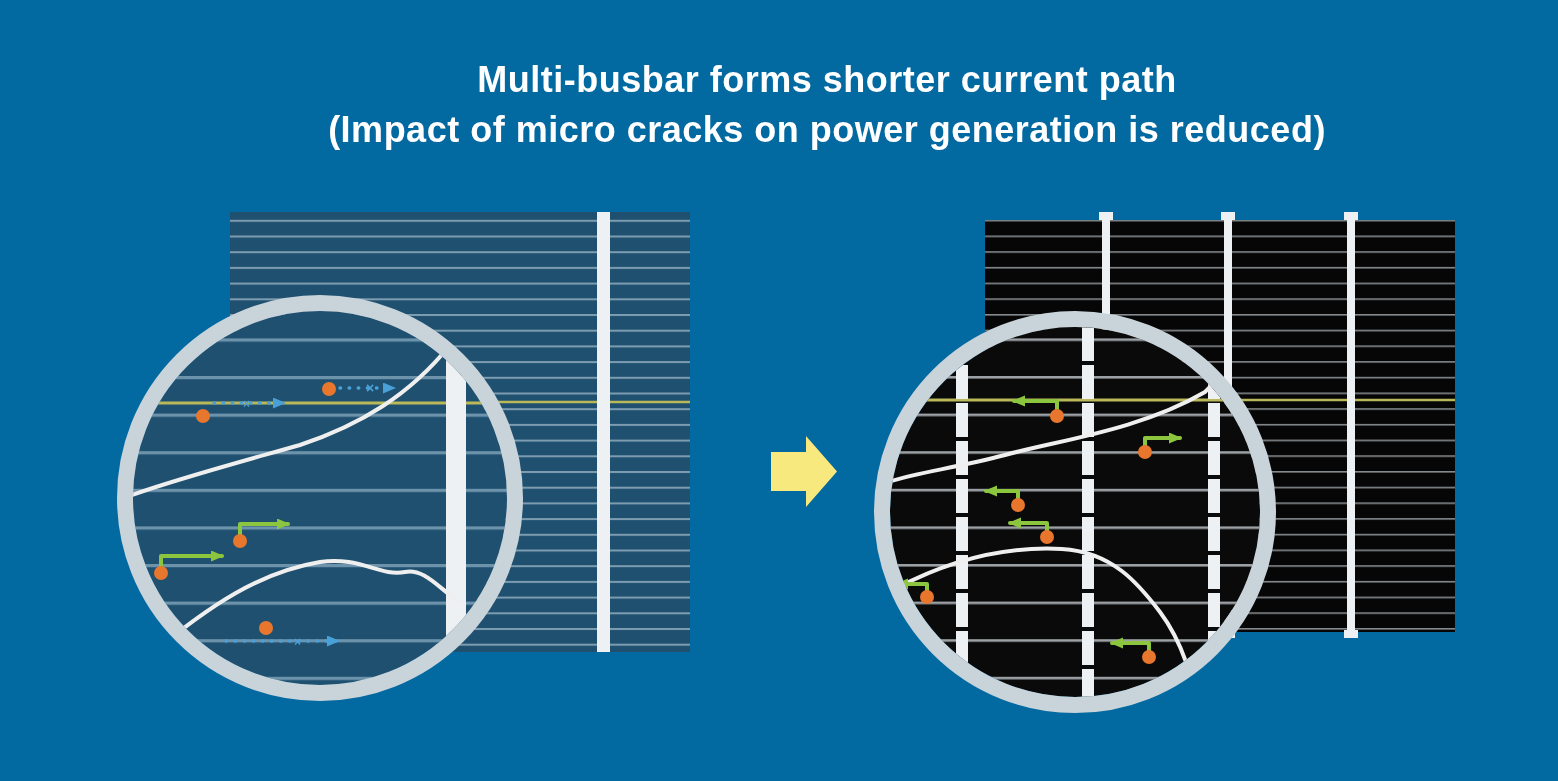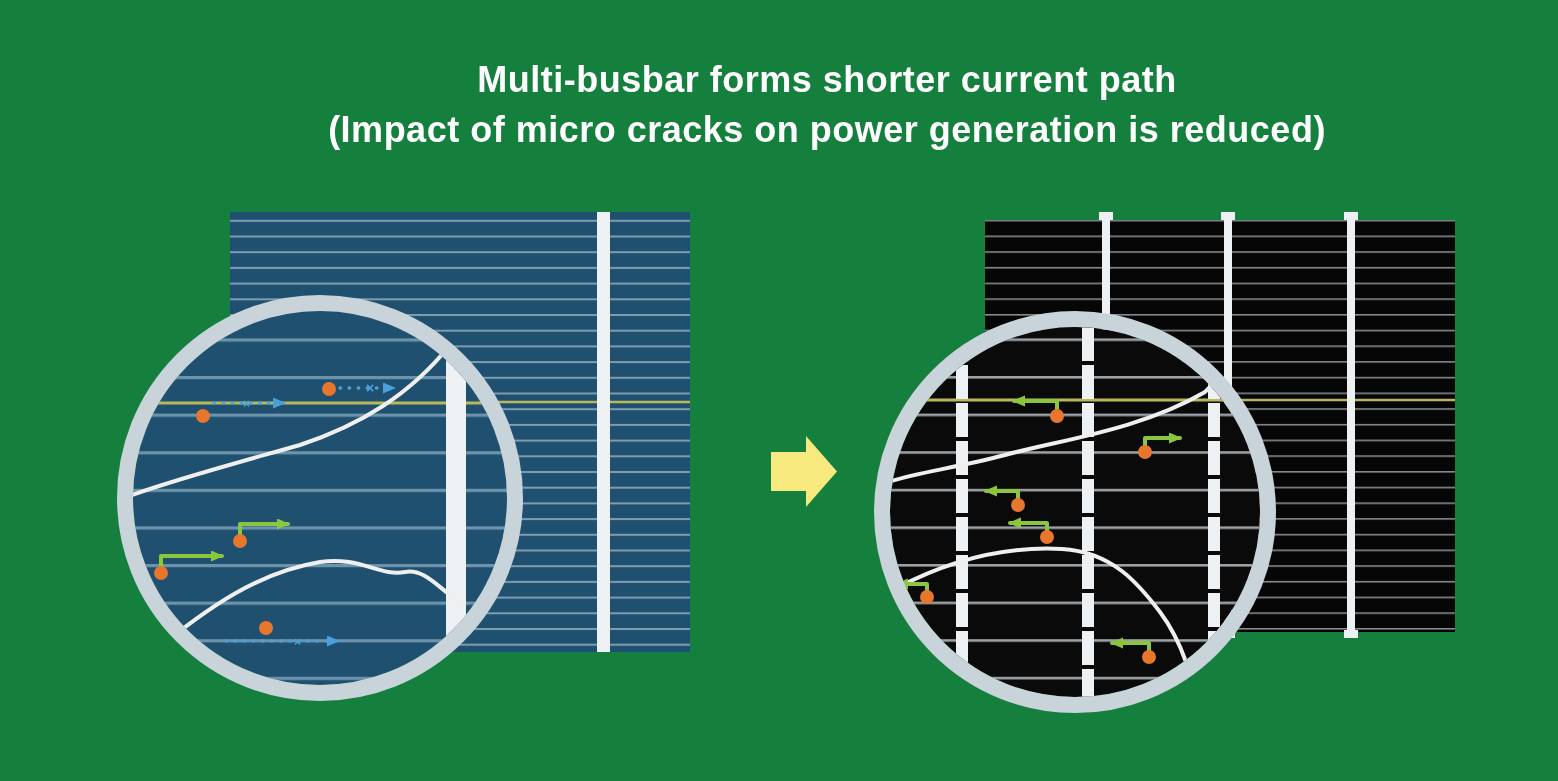"Multi-busbar forms shorter current path" .canvas { background: #15803d -> #0369a1 }
